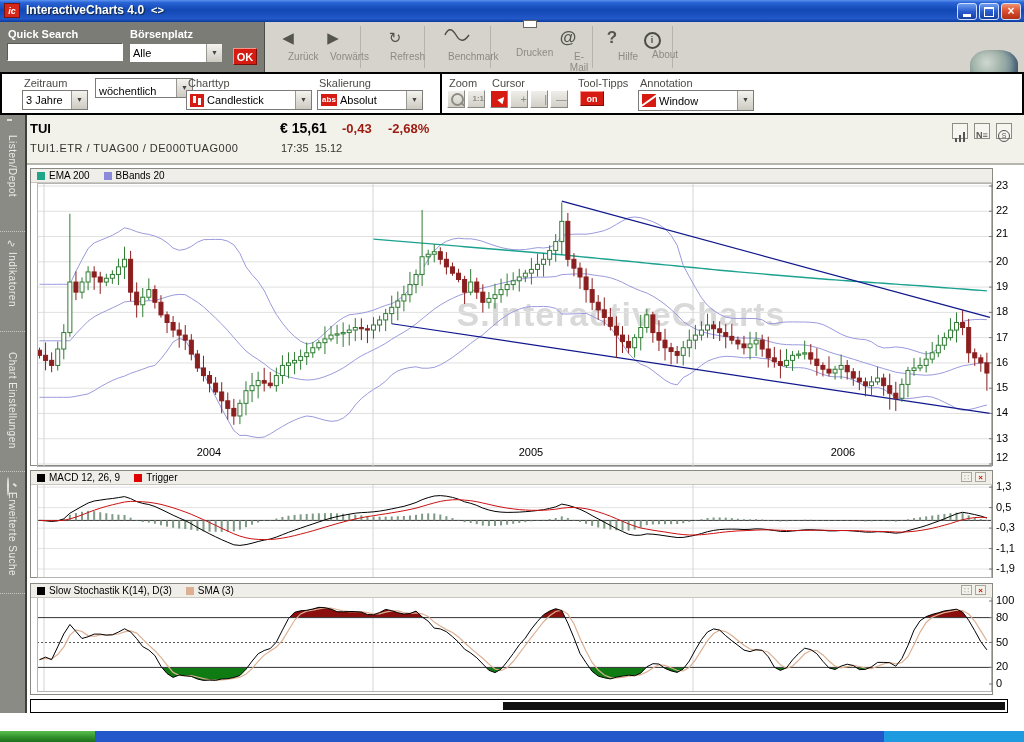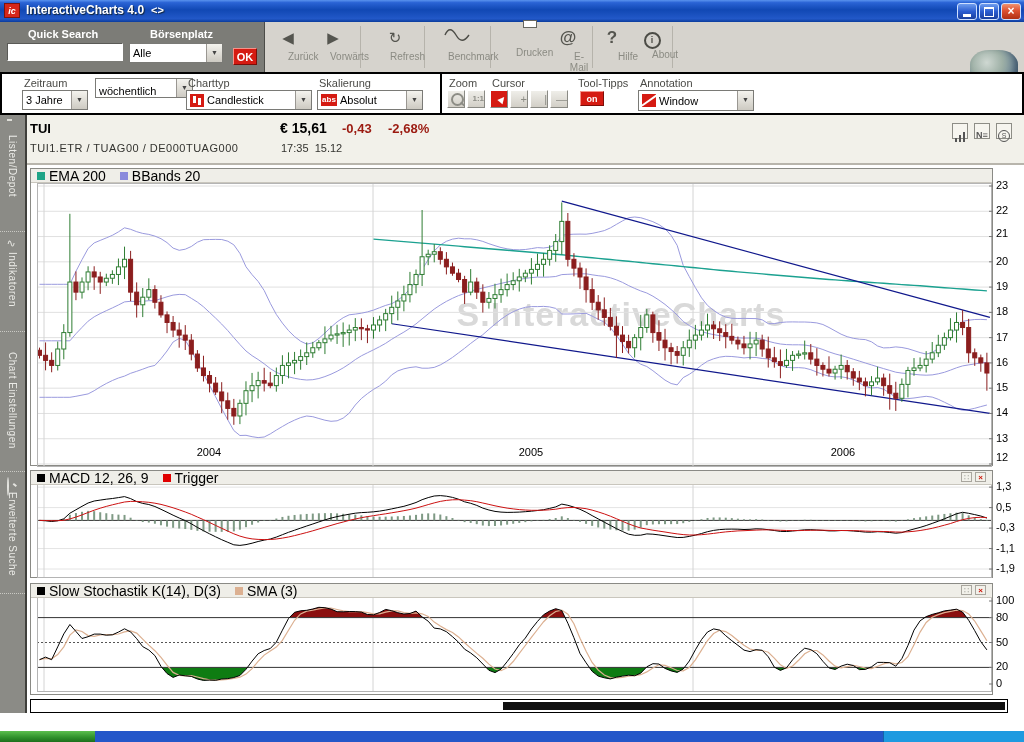"Quick Search" .tb1-label { margin-left: 20px -> none }
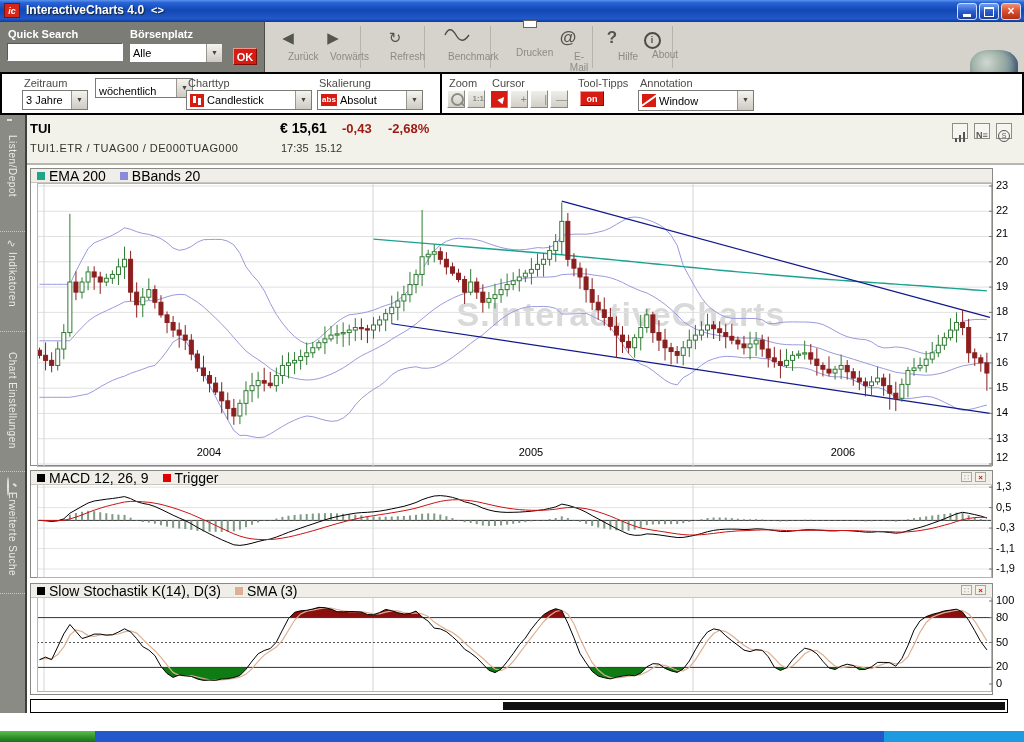"EMA 200" .panel-legend { font-size: 14px -> 10px }
